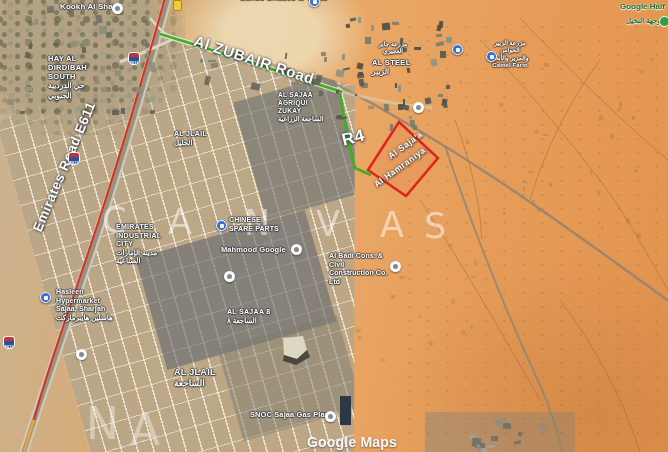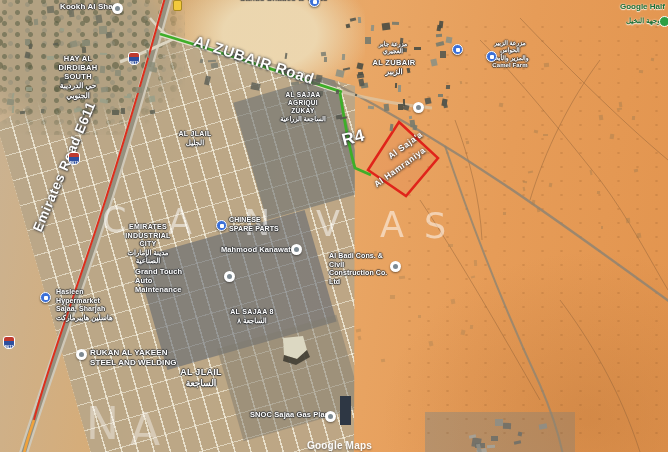"HAY AL" .lbl { text-align: center -> none }
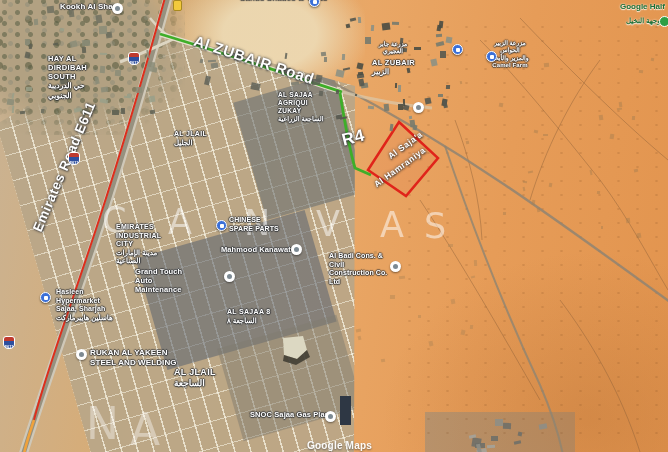"AL ZUBAIR" div.lbl { text: ZUBAIR -> STEEL }
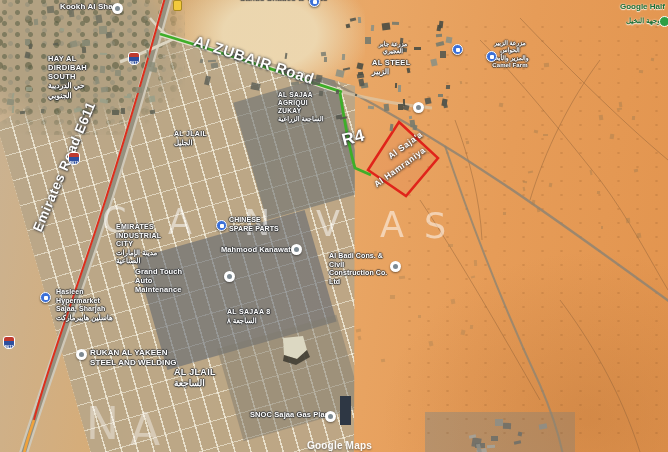"Mahmood Kanawat" div.poi { text: Kanawat -> Google }
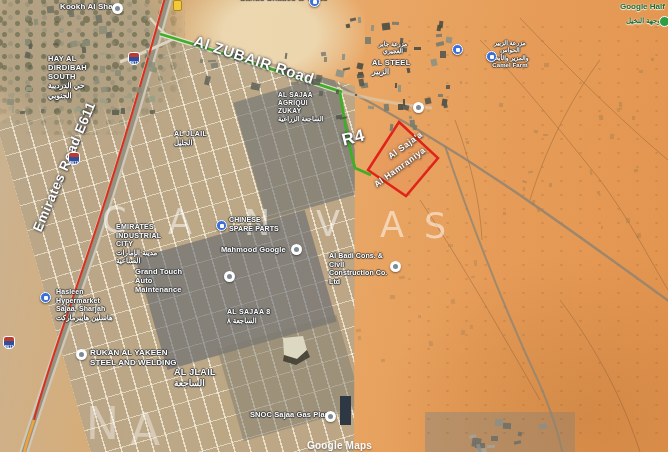"Grand Touch" div.poi { html: <div>Grand Touch Auto Maintenance</div> -> none }
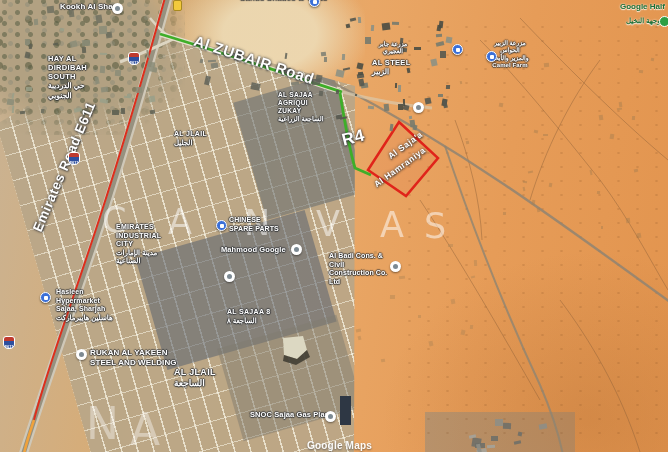"RUKAN AL YAKEEN" div.poi { html: <div>RUKAN AL YAKEEN STEEL AND WELDING</div> -> none }
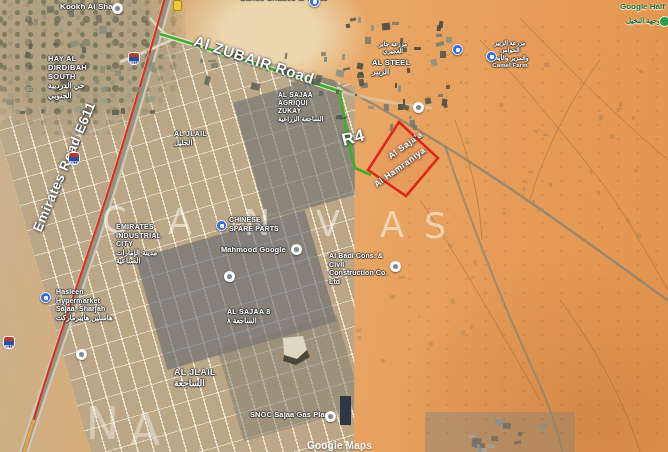"Google Maps" div.gm { font-size: 10px -> 14px; margin-top: 6px -> none }
